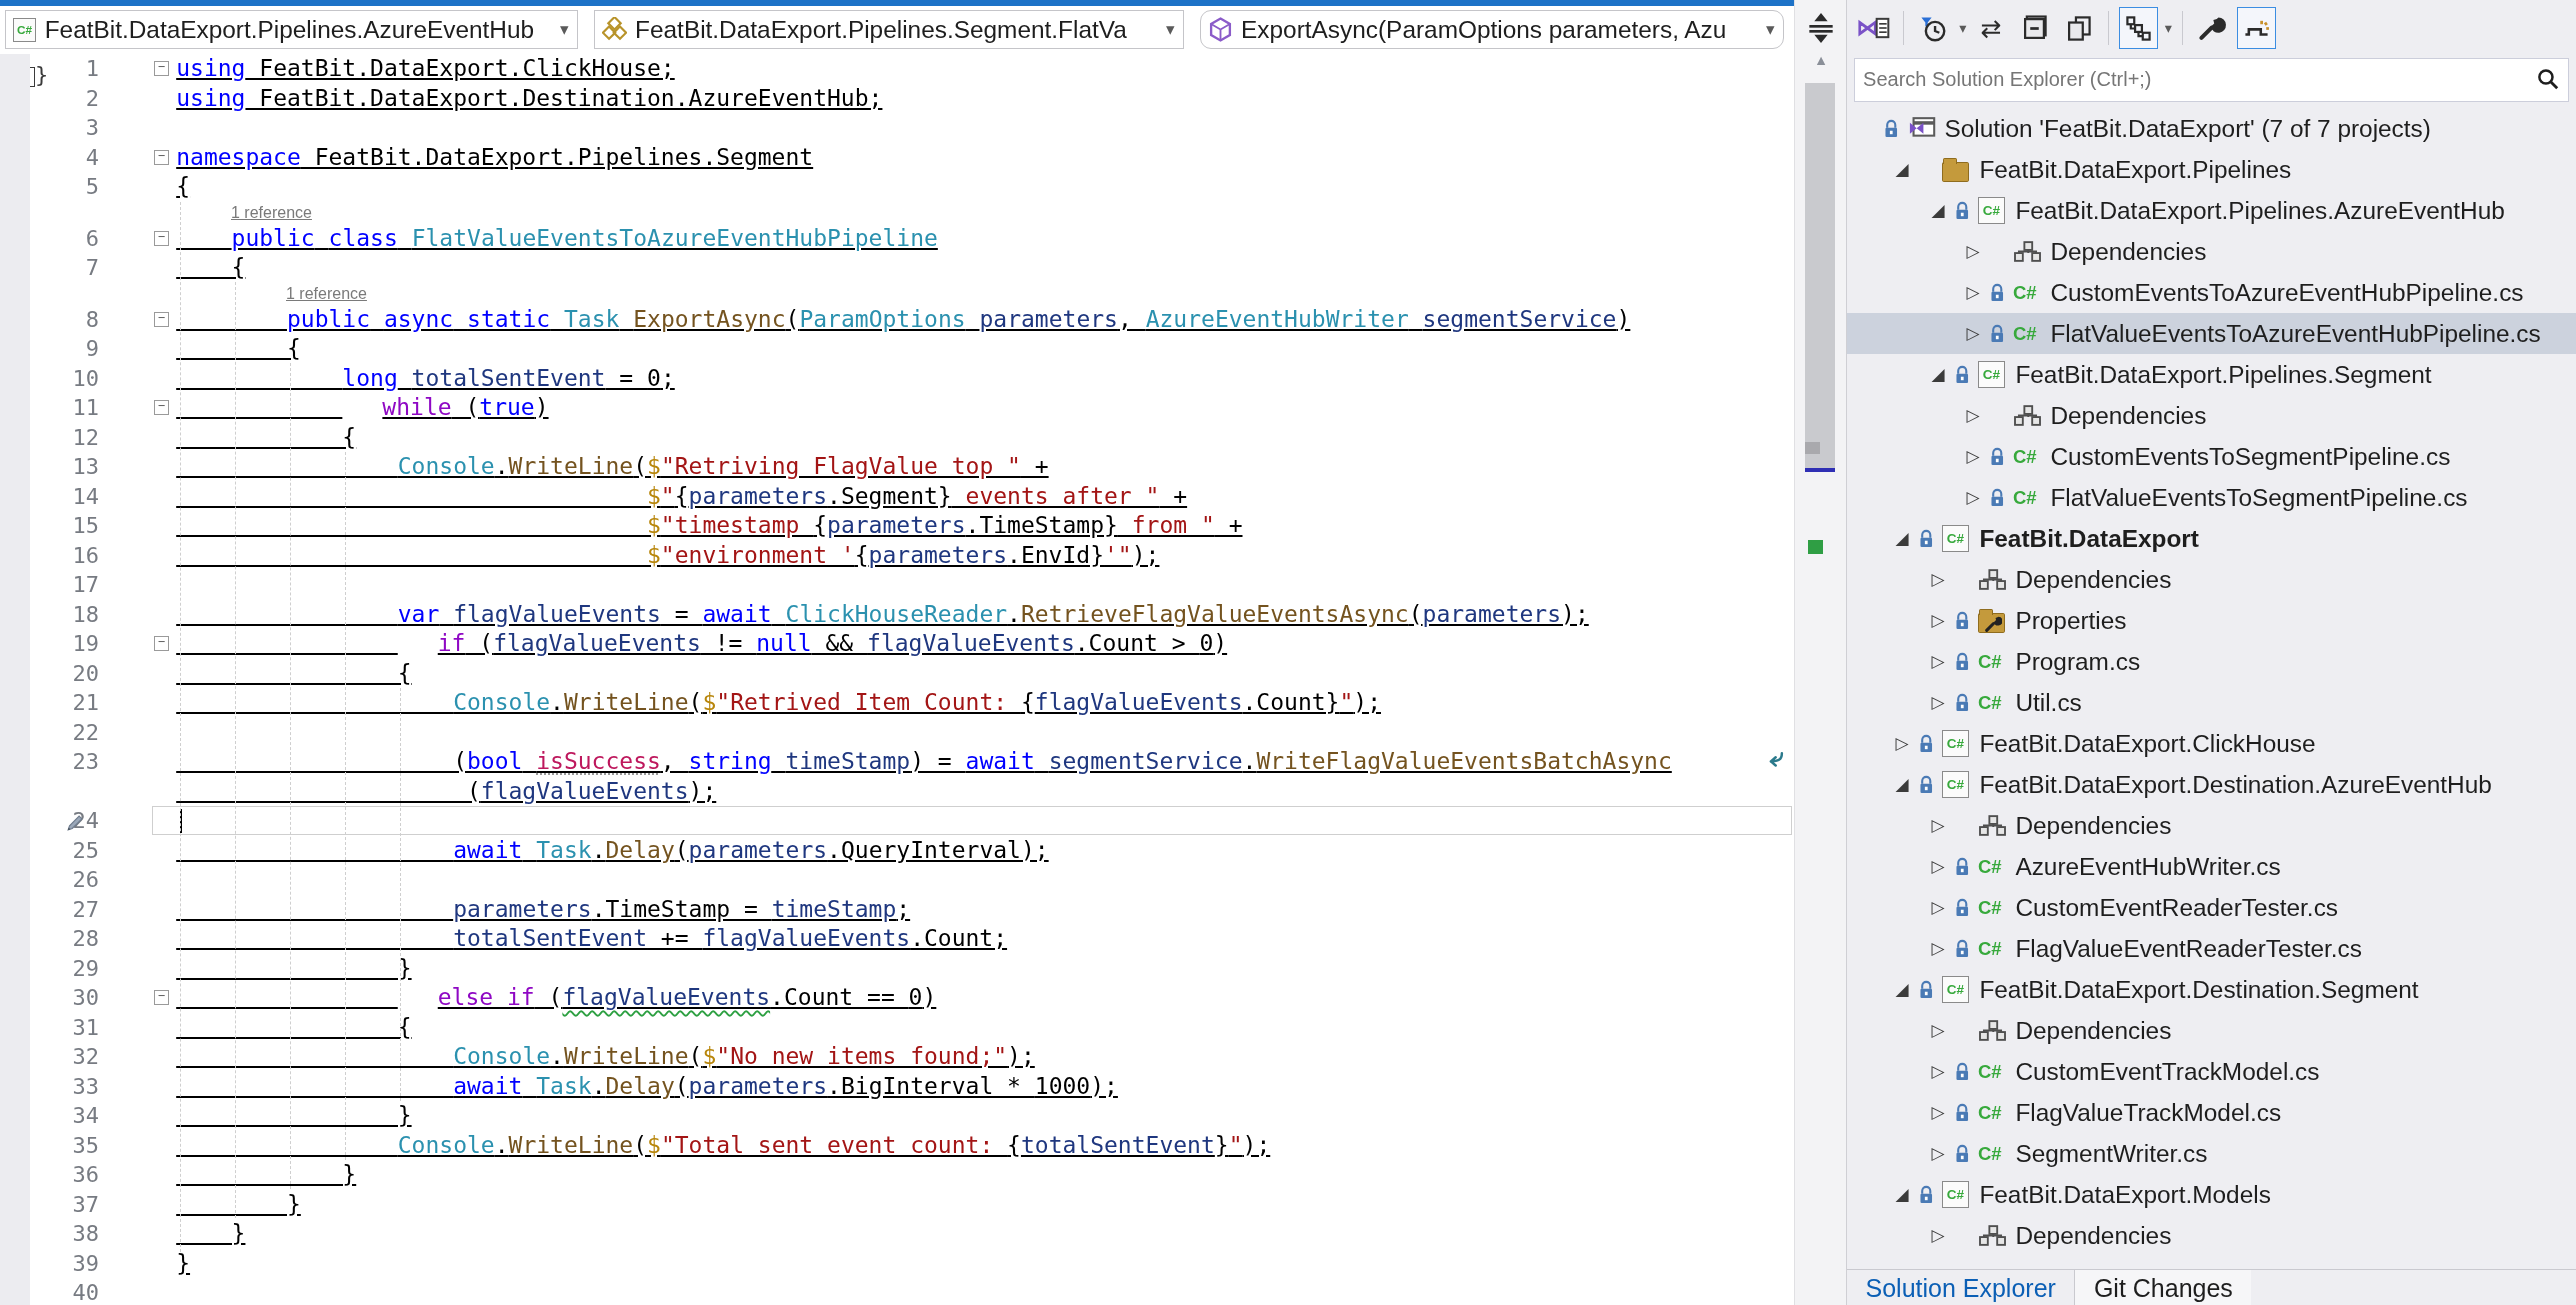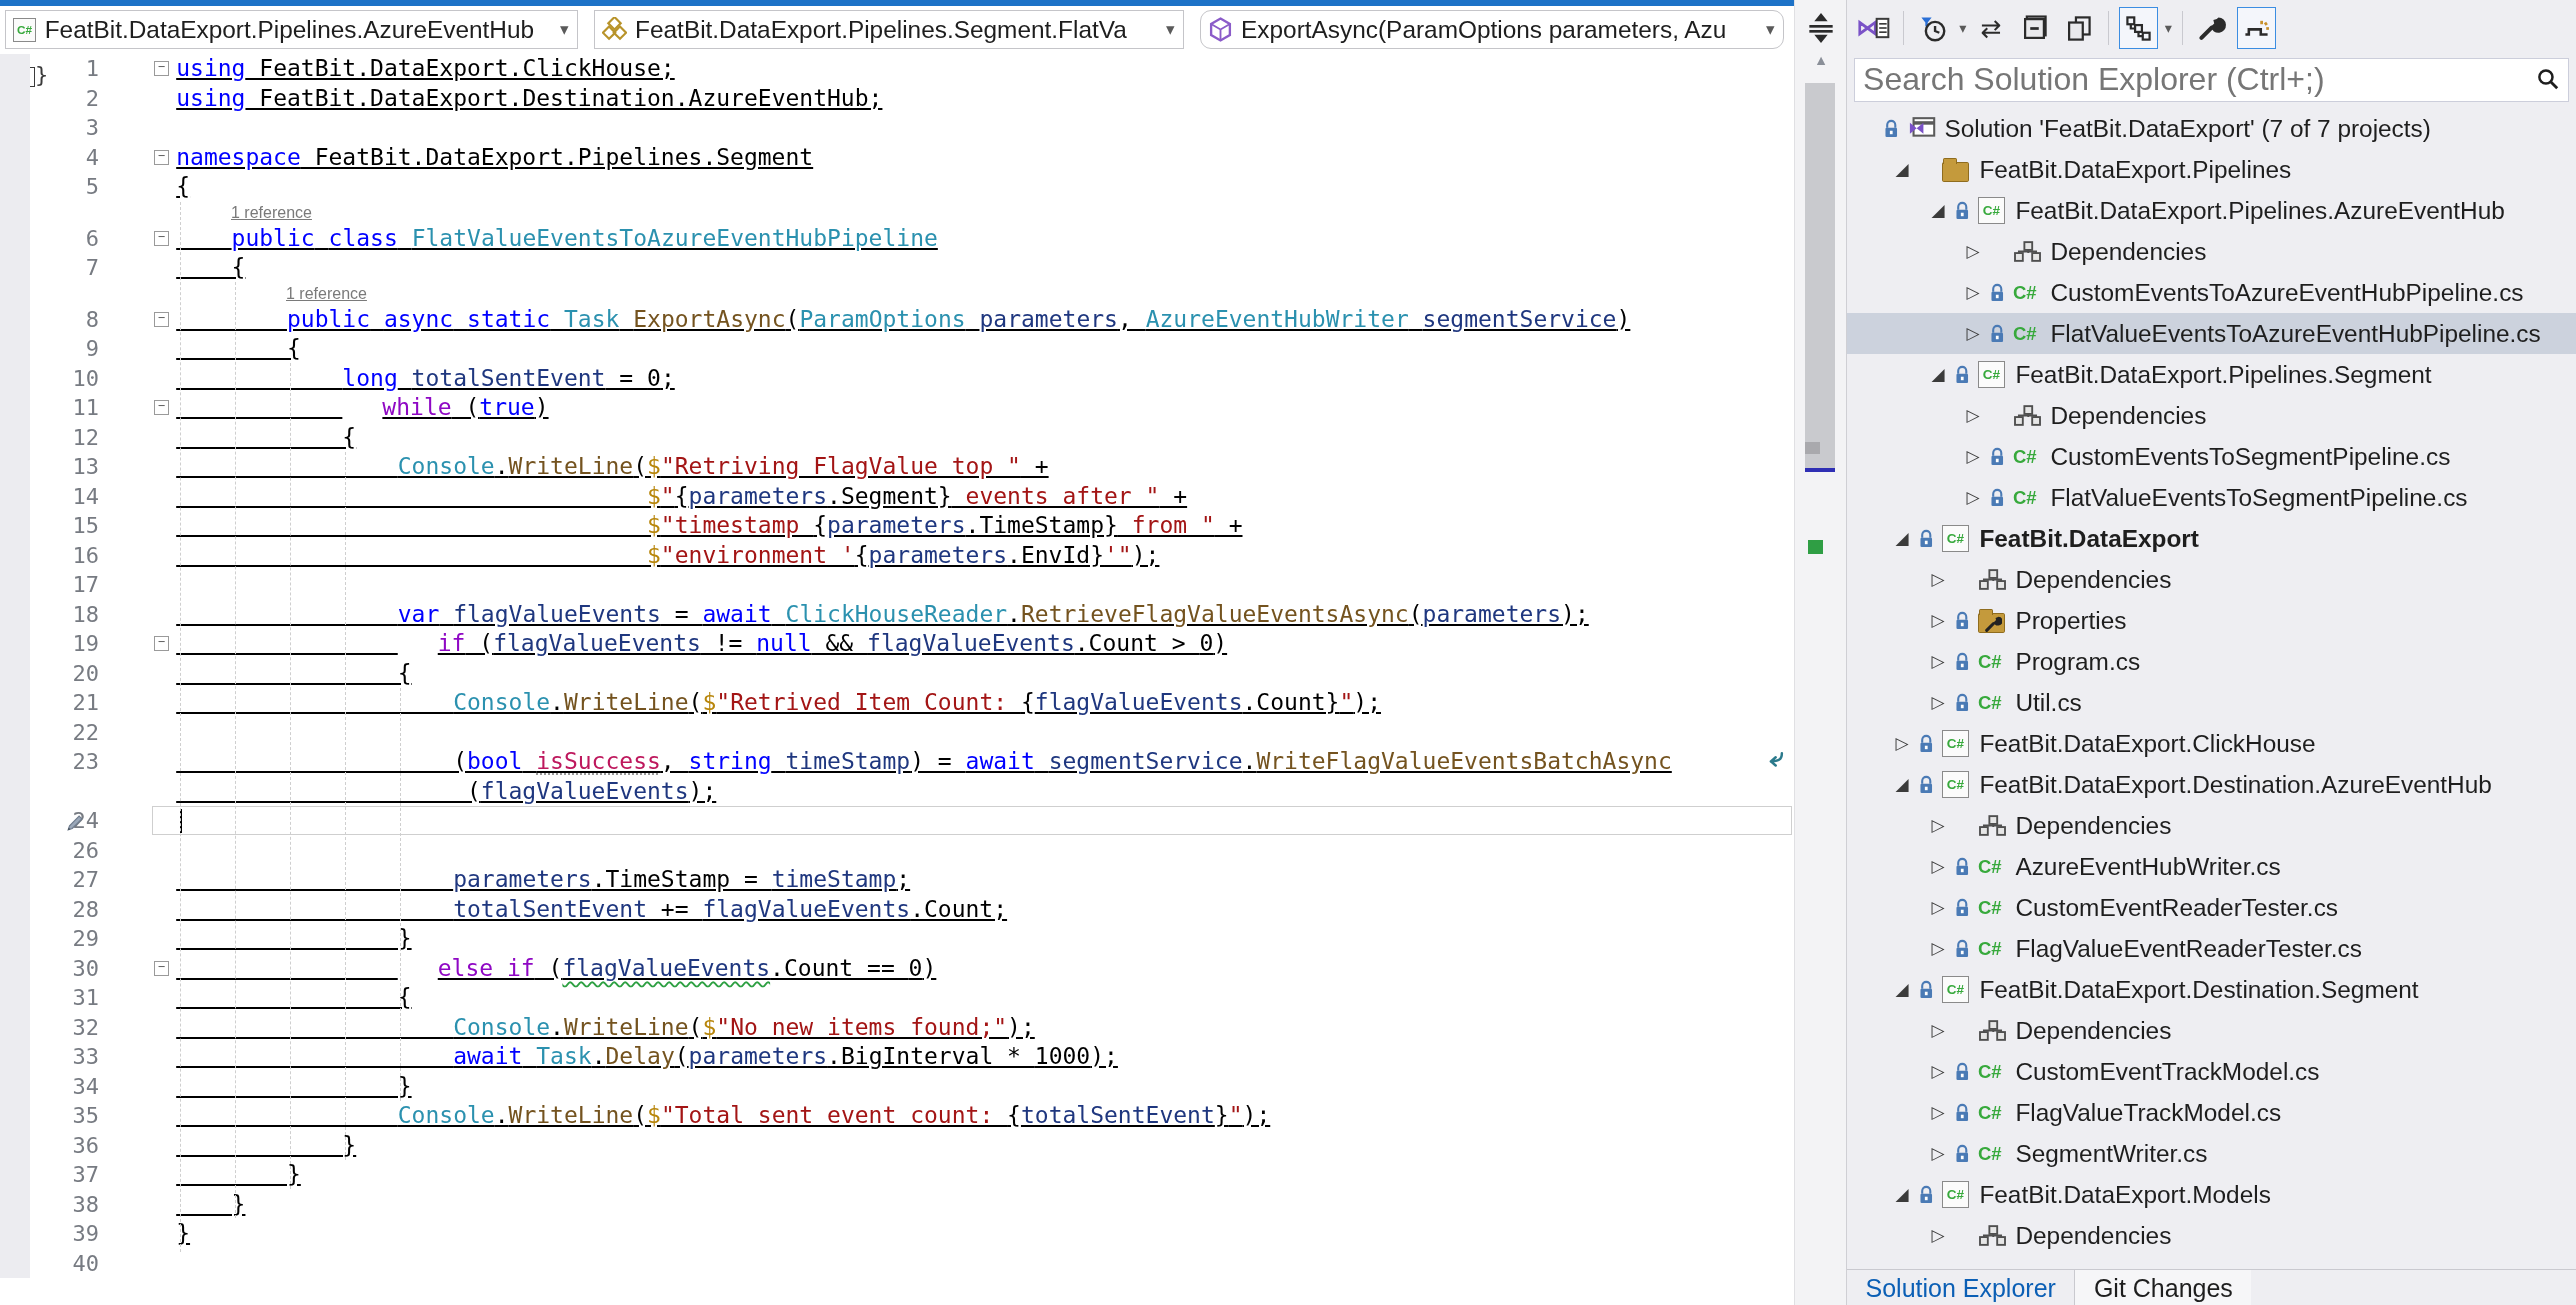"Search Solution Explorer (Ctrl+;)" #se-search input { font-size: 32px -> 20px }
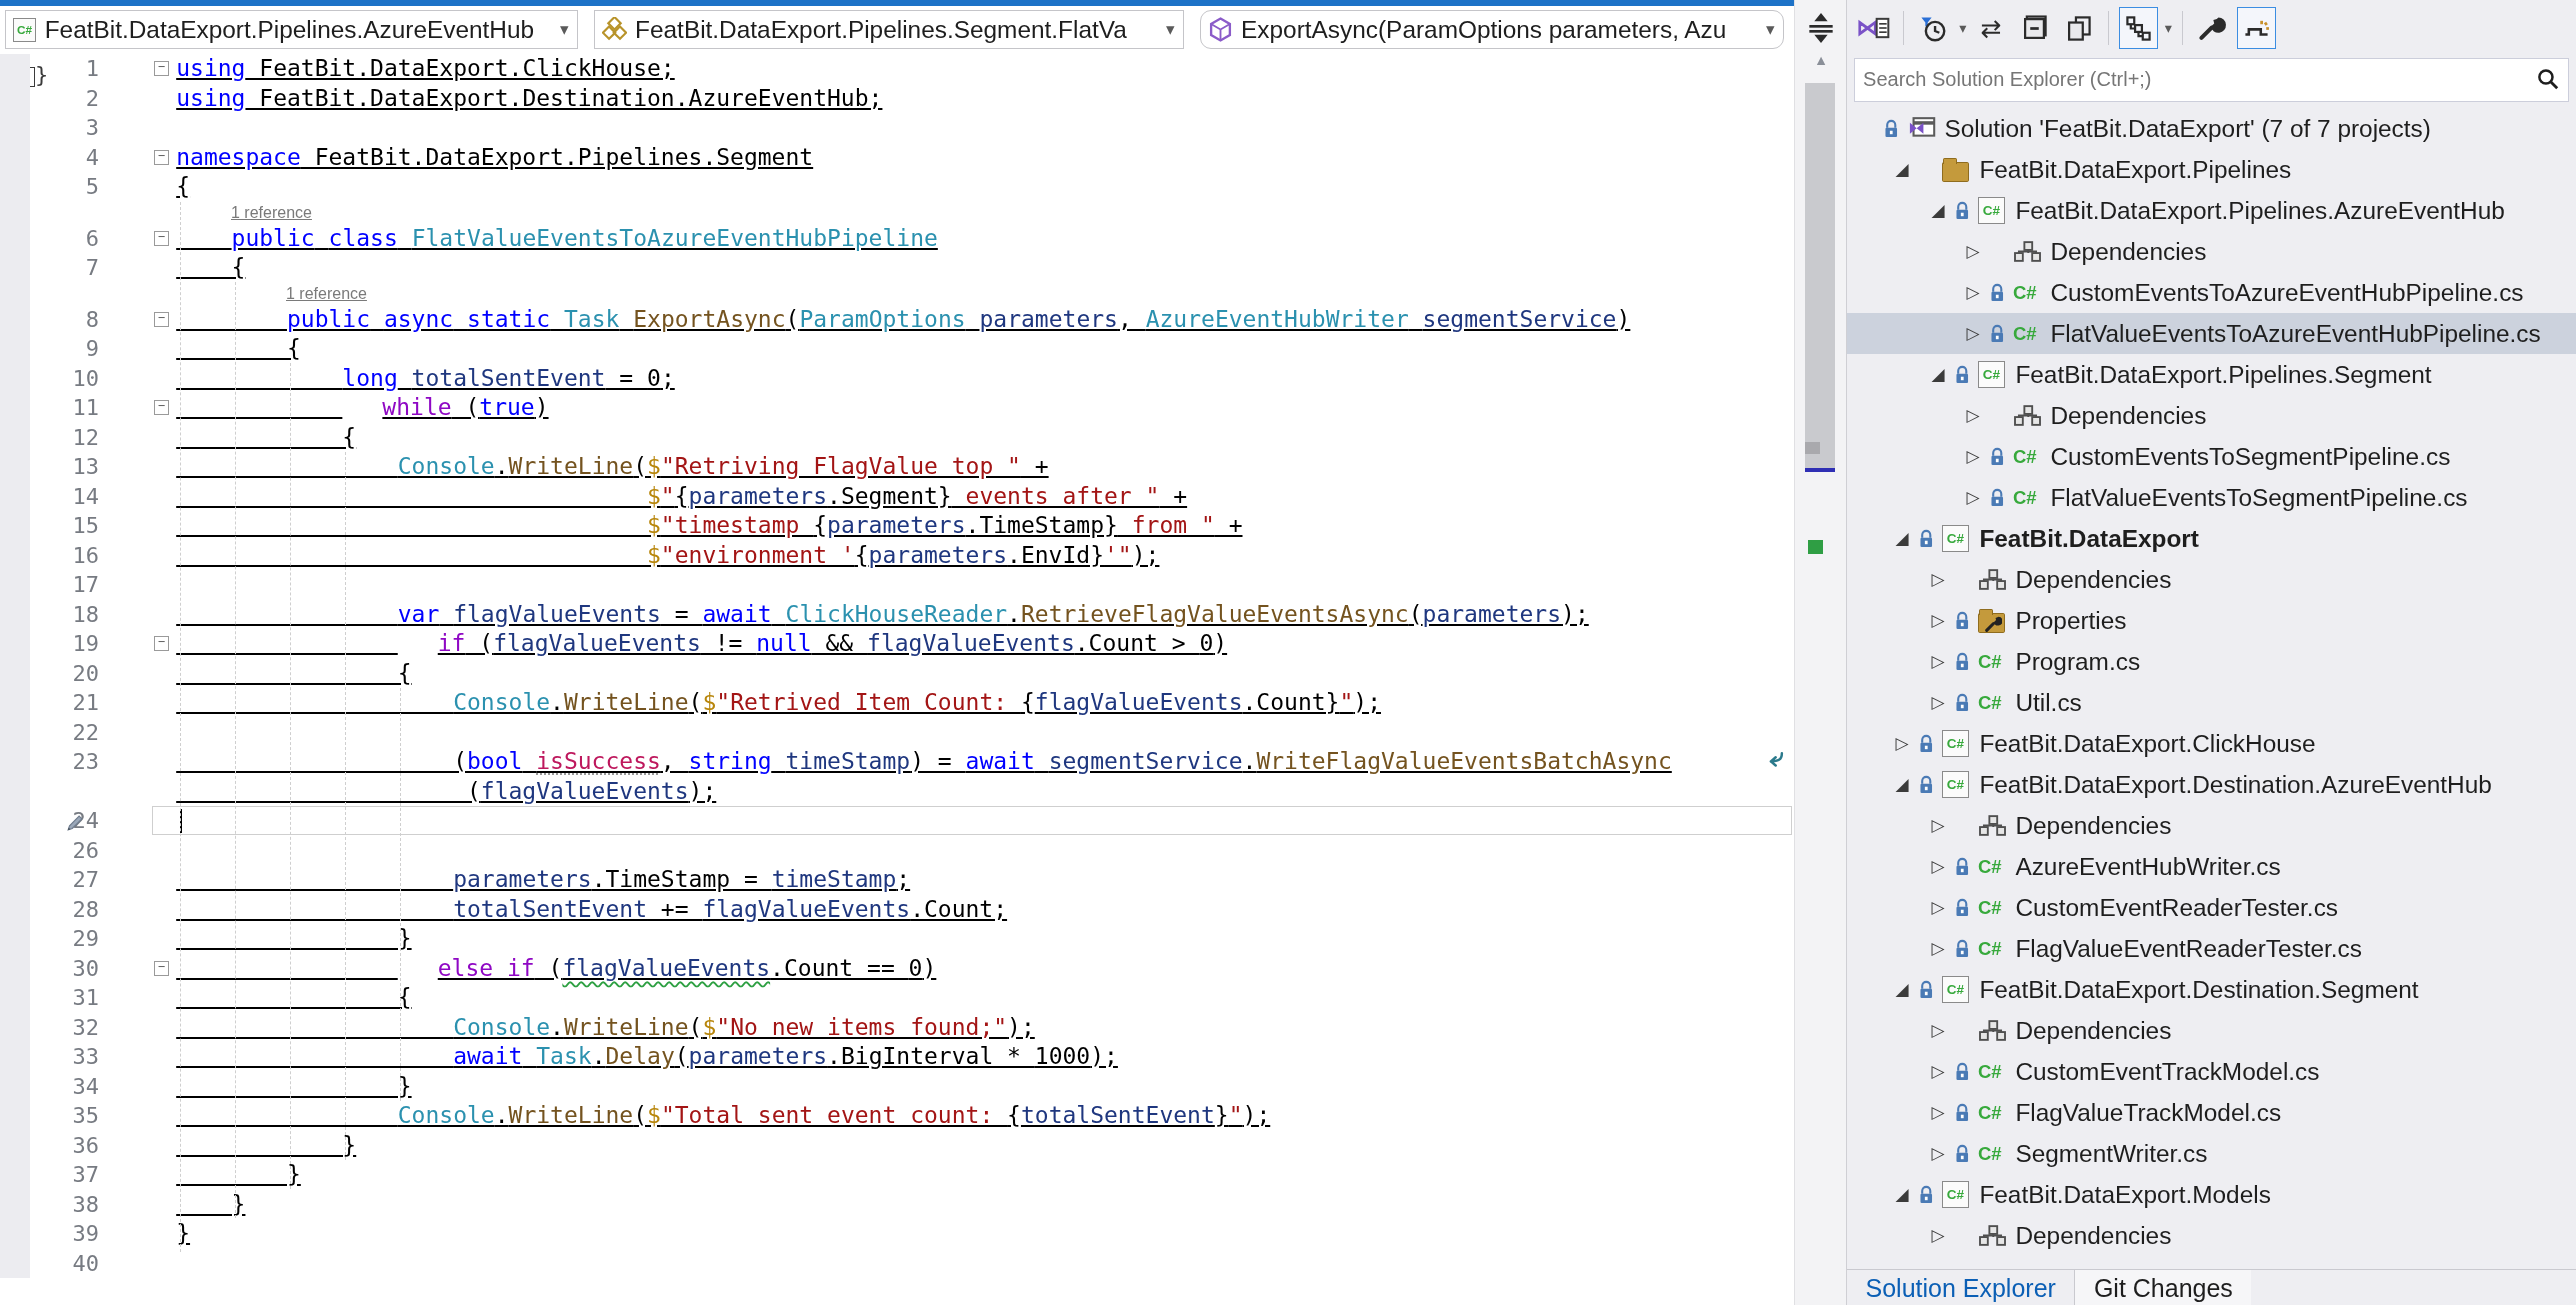"25" div.crow { html: none -> <div> <div></div> <div>25</div> <div></div> <div></div> <pre><span> </span><span>await</span><span> </span><span>Task</span><span>.</span><span>Delay</span><span>(</span><span>parameters</span><span>.QueryInterval);</span></pre> </div> }
